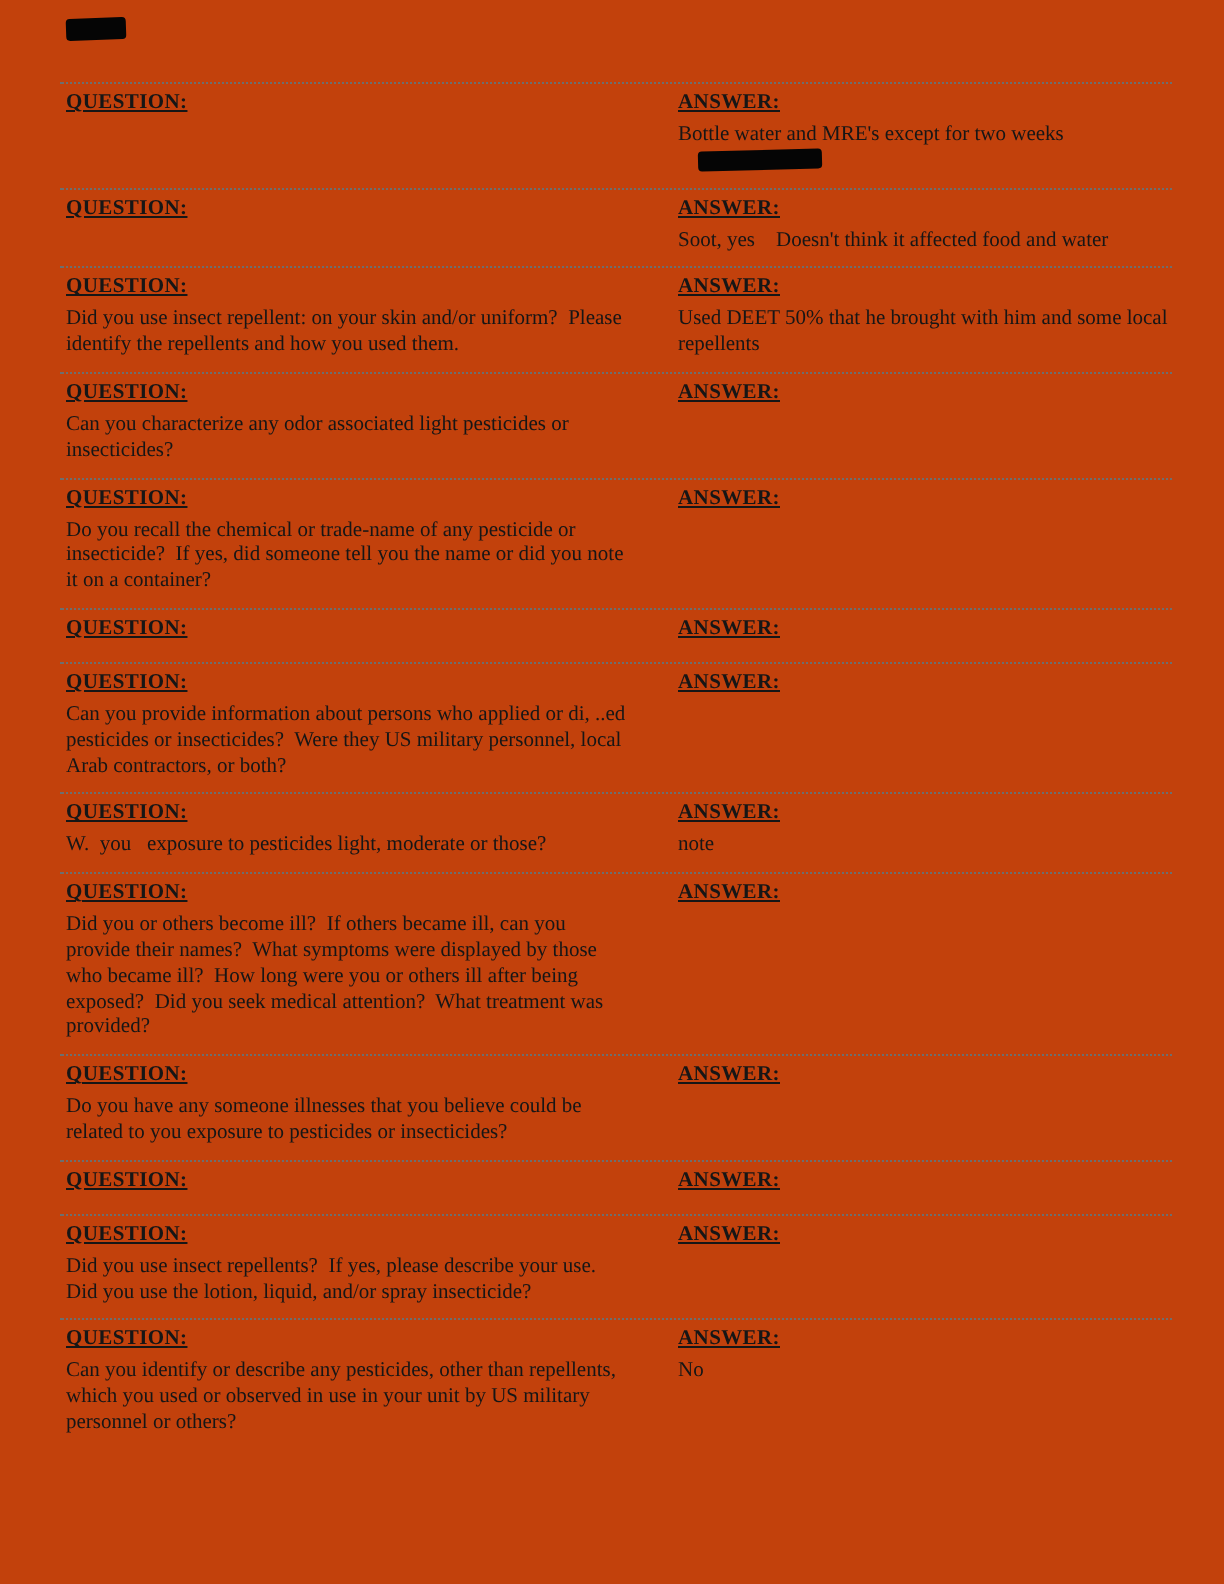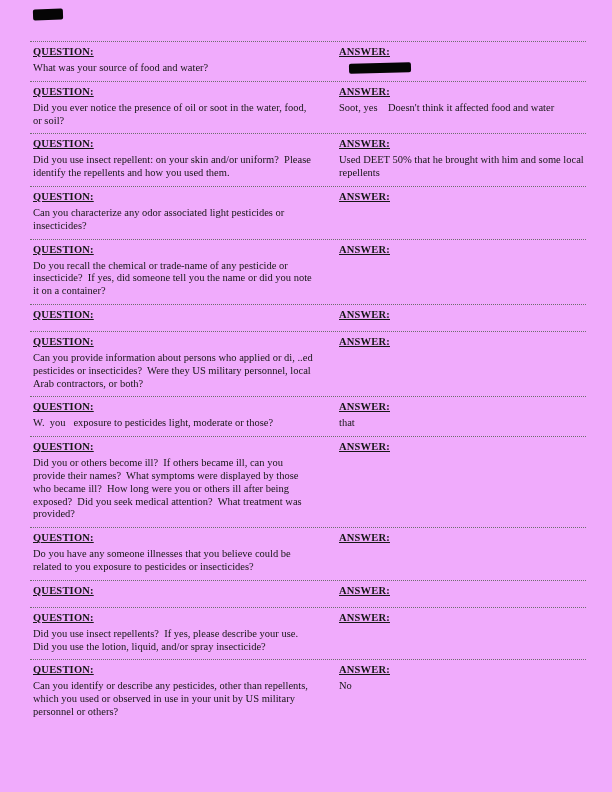"QUESTION:" .page { background: #f0abfc -> #c2410c }
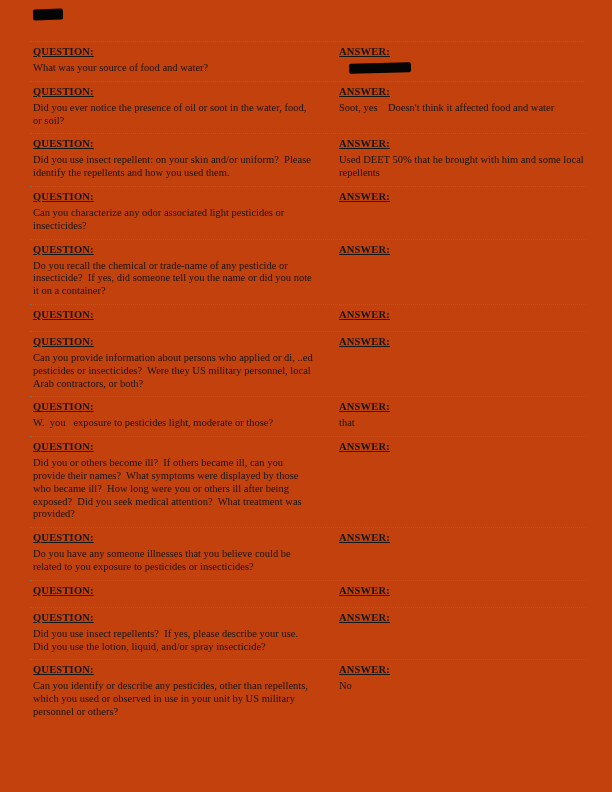"What was your source of" div.q-text { html: <div>What was your source of food and water?</div> -> none }
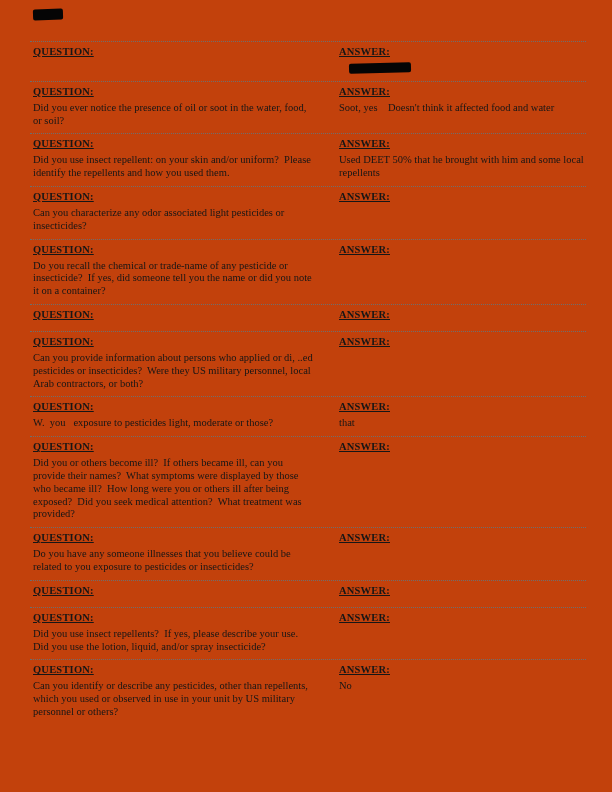"Bottle water and MRE's except" span { html: none -> <span>Bottle water and MRE's except for two weeks</span> }
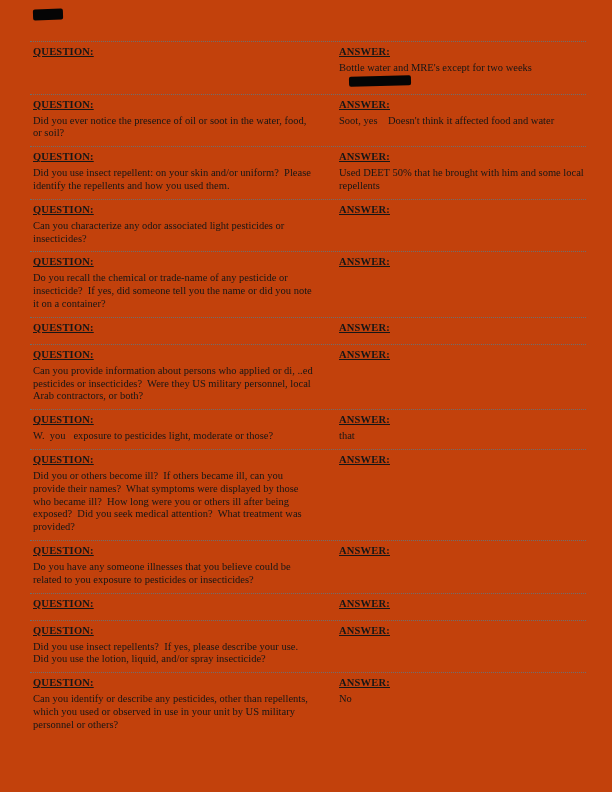"Did you ever notice the" div.q-text { html: <div>Did you ever notice the presence of oil or soot in the water, food, or soil?</div> -> none }
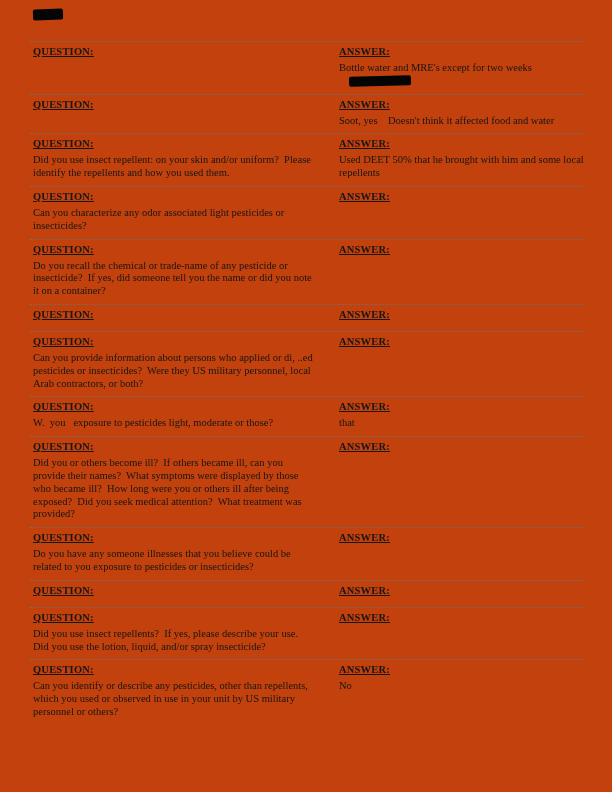"that" span { text: that -> note }
